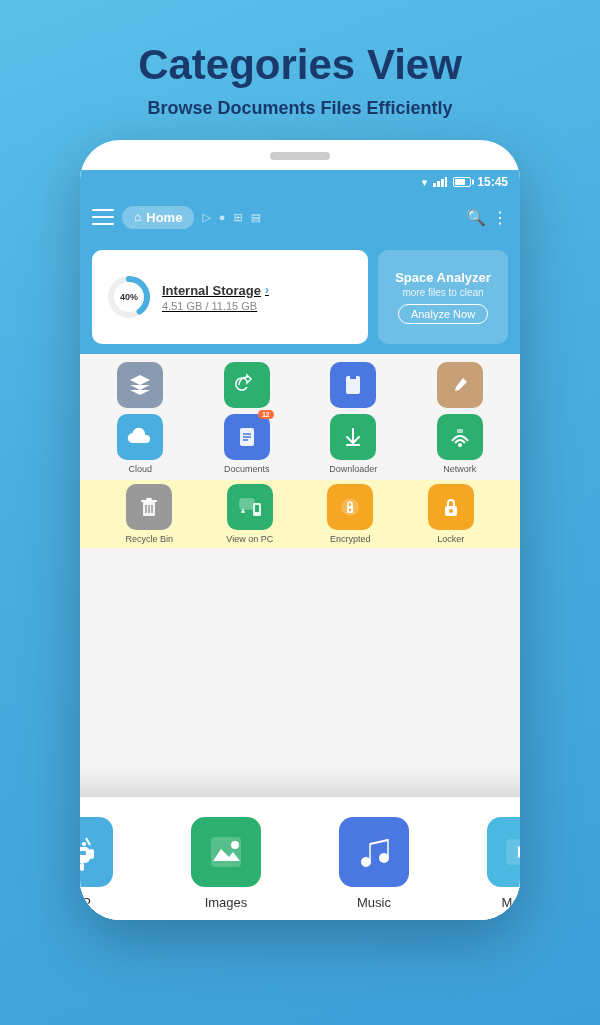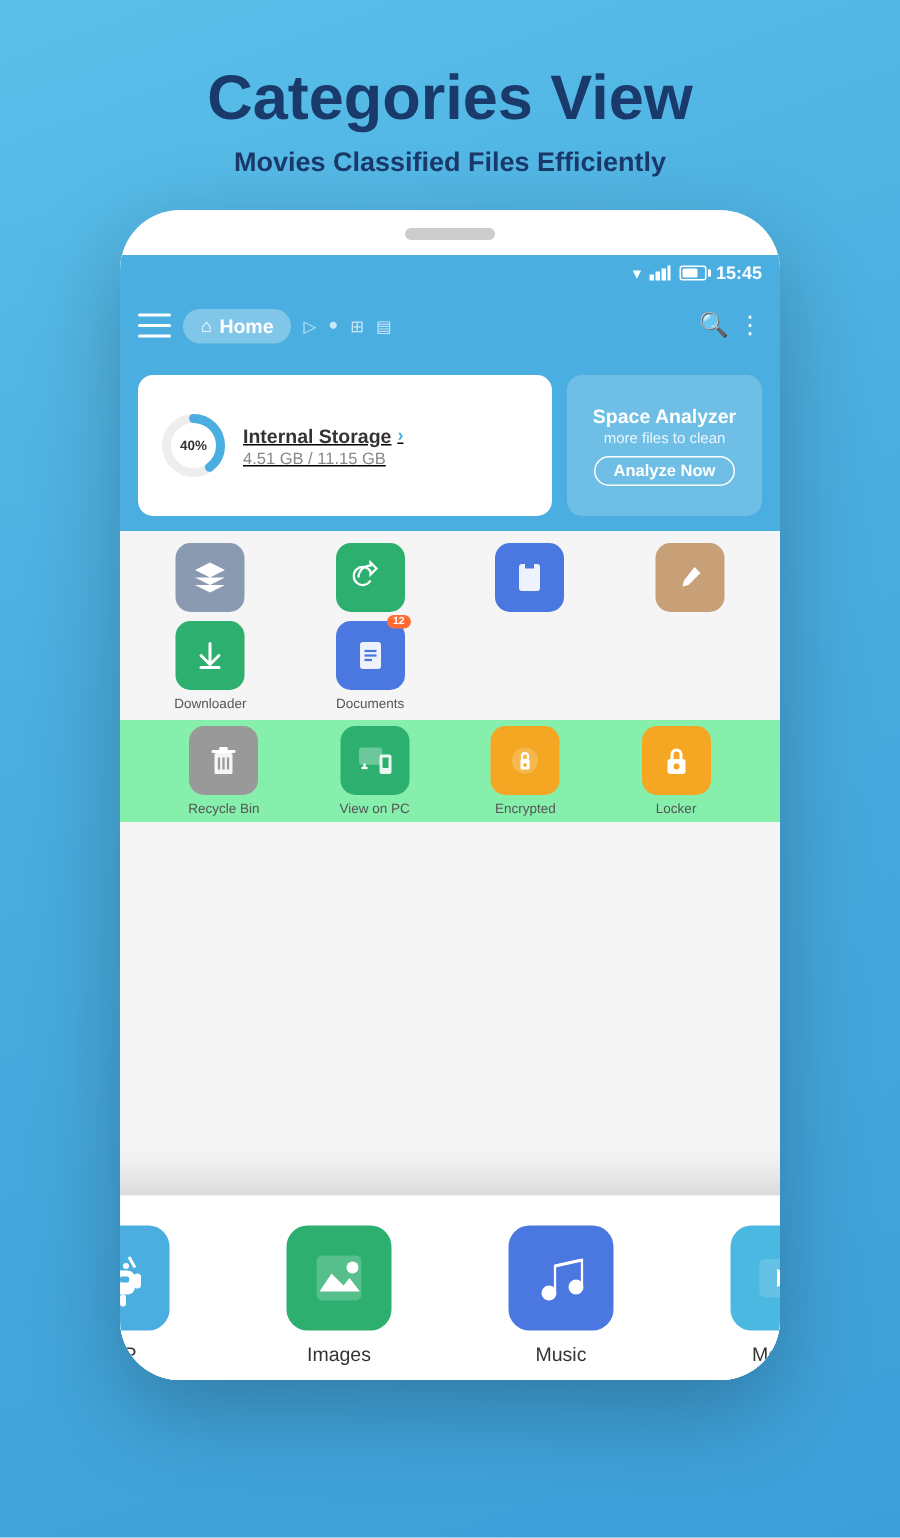"Movies Classified Files Efficiently" p.header-subtitle { text: Movies Classified -> Browse Documents }
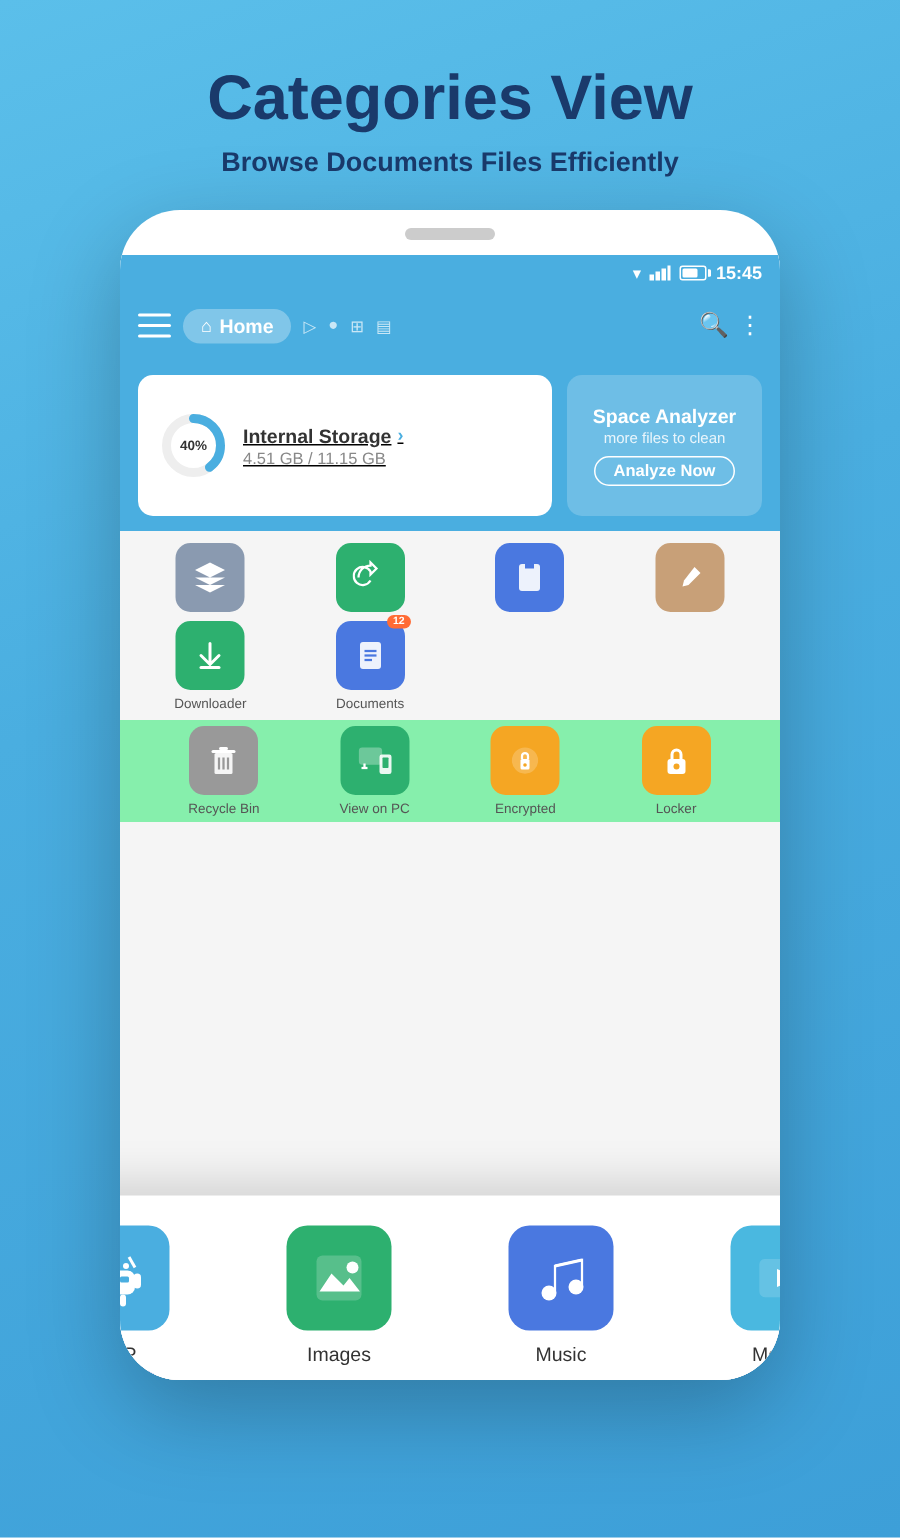"Analyze Now" .sa-button { font-weight: 700 -> 400 }
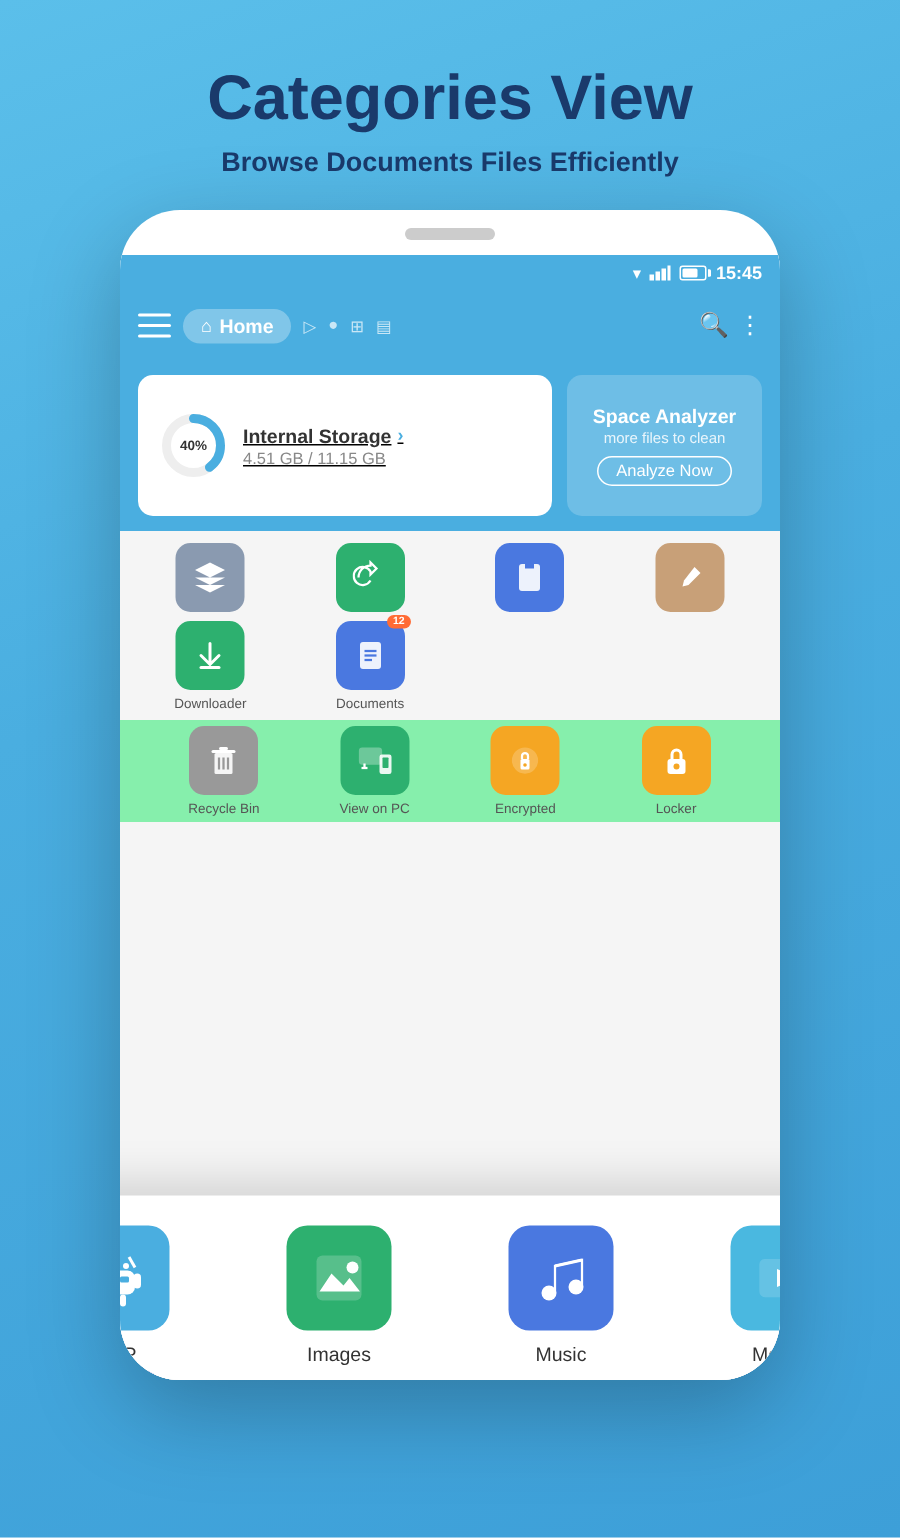"Cloud" div.small-cat-item { html: none -> <div> <div> <svg> <path></path> </svg> </div> <span>Cloud</span> </div> }
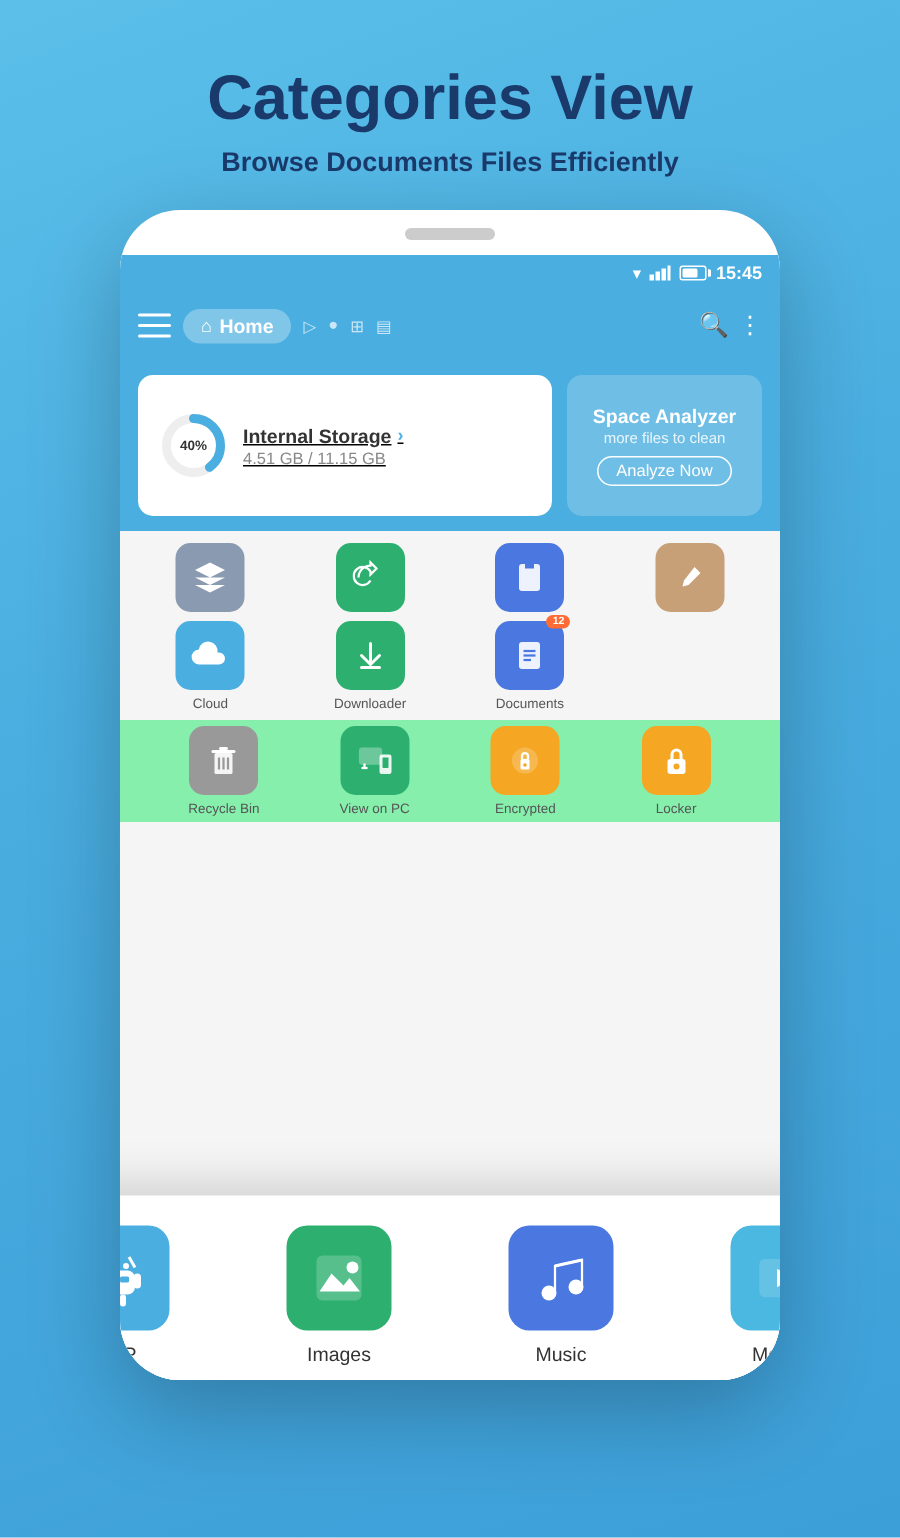"Downloader" div.small-cat-item { order: before "Documents" -> after "Documents" }
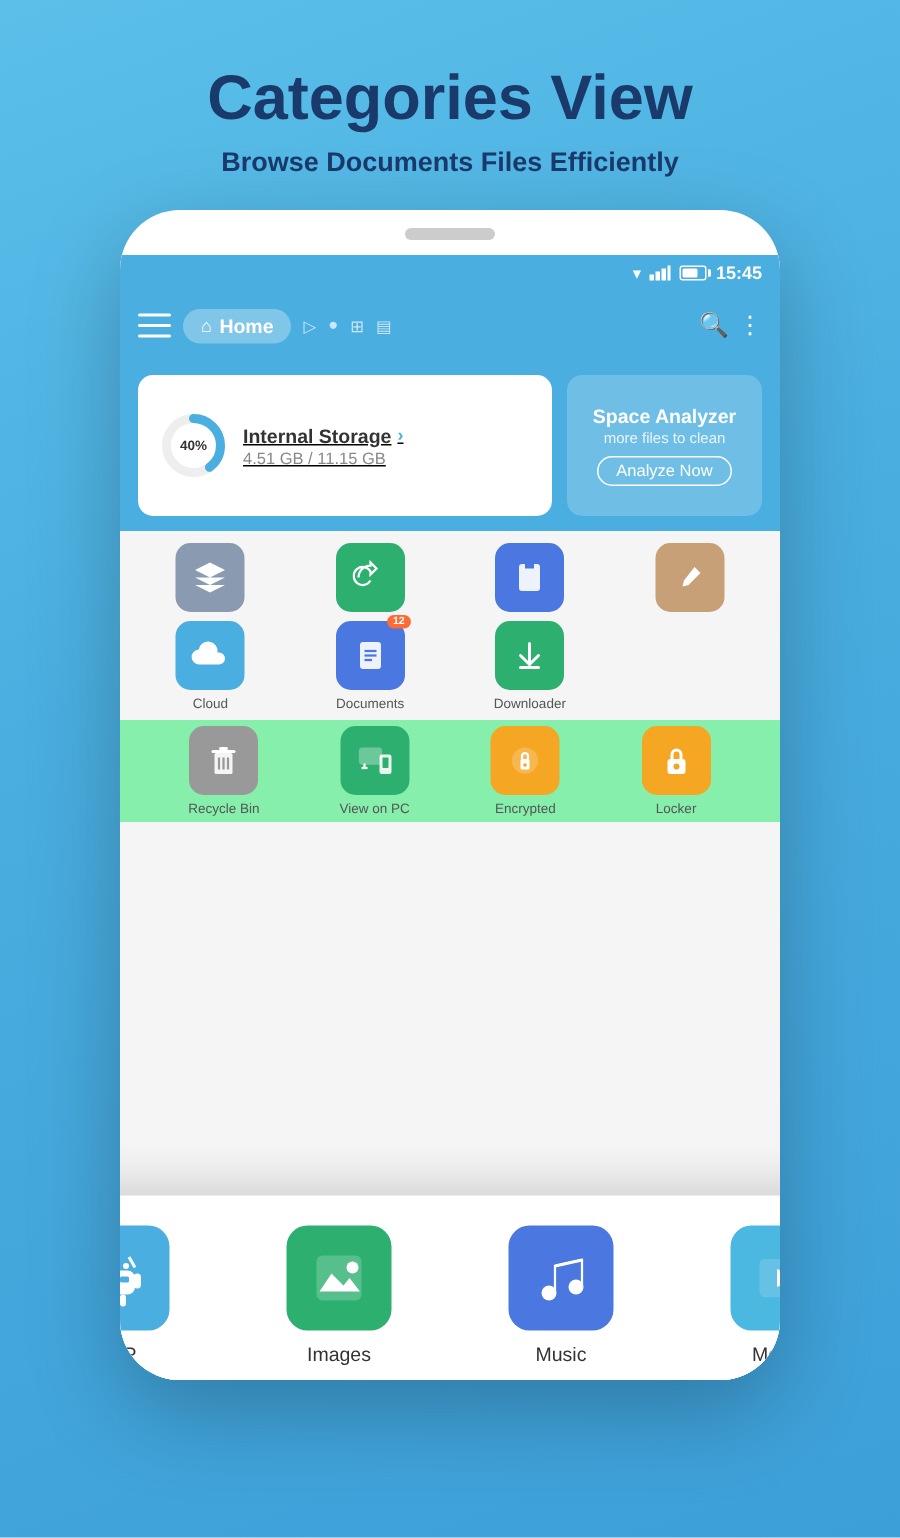"Network" div.small-cat-item { html: none -> <div> <div> <svg> <path></path> <path></path> <circle></circle> <rect></rect> </svg> </div> <span>Network</span> </div> }
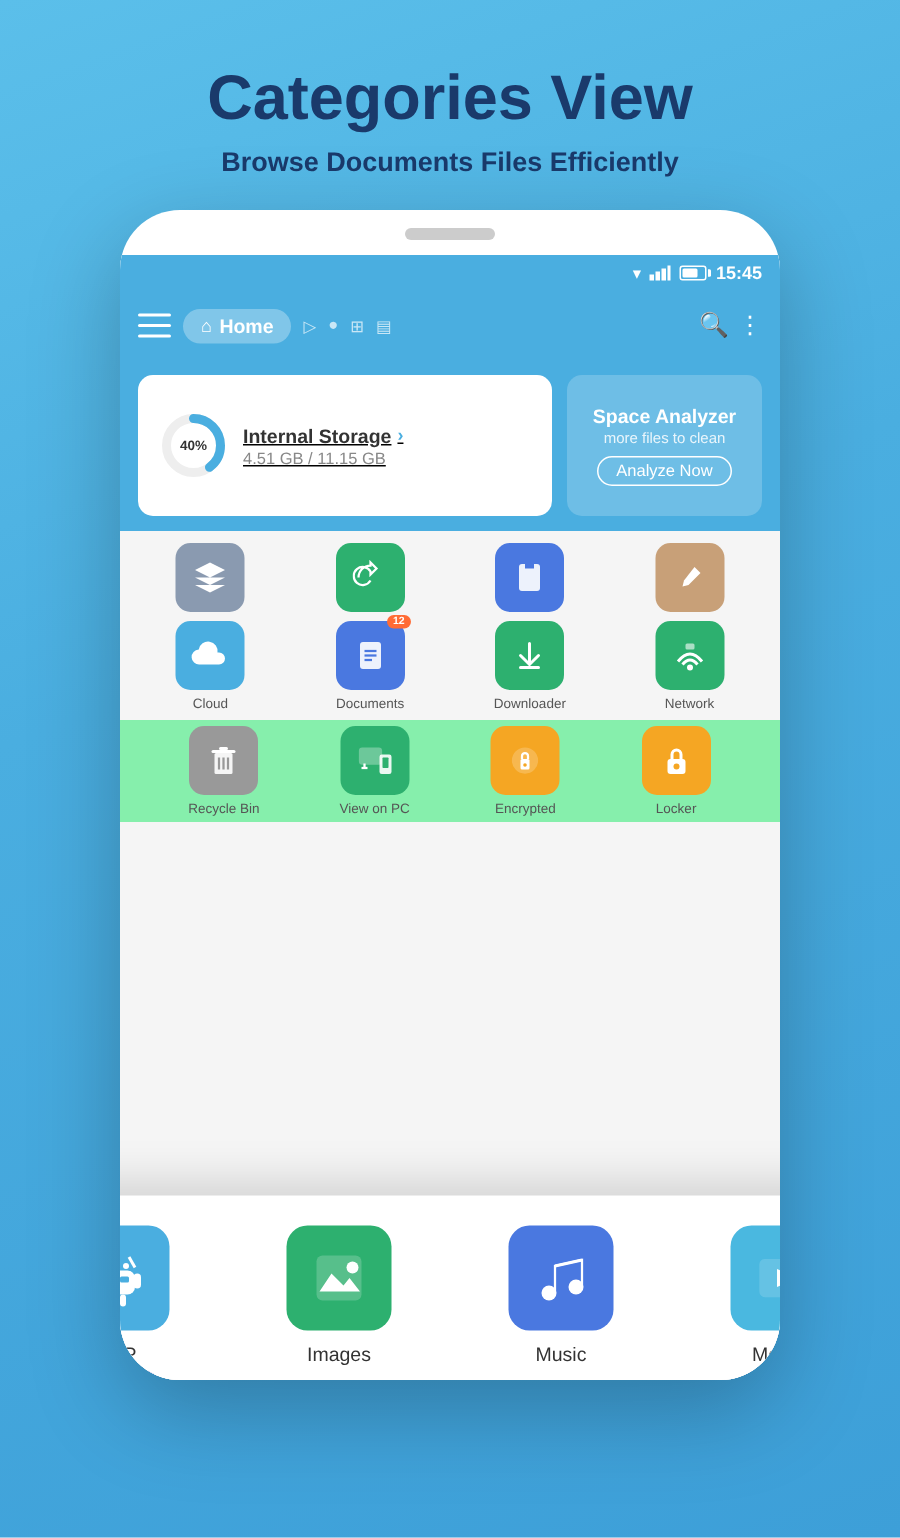"Recycle Bin" div { background: #86efac -> #fef9c3 }
